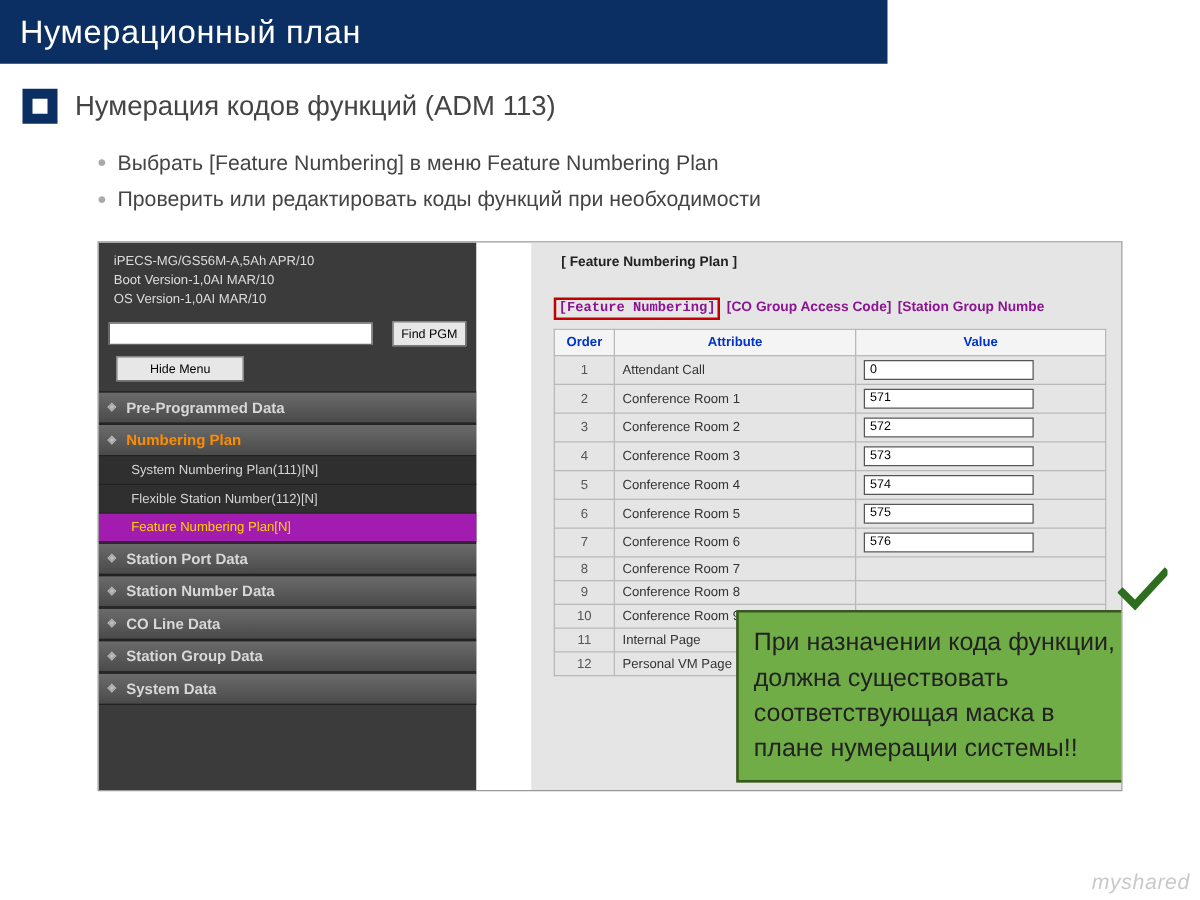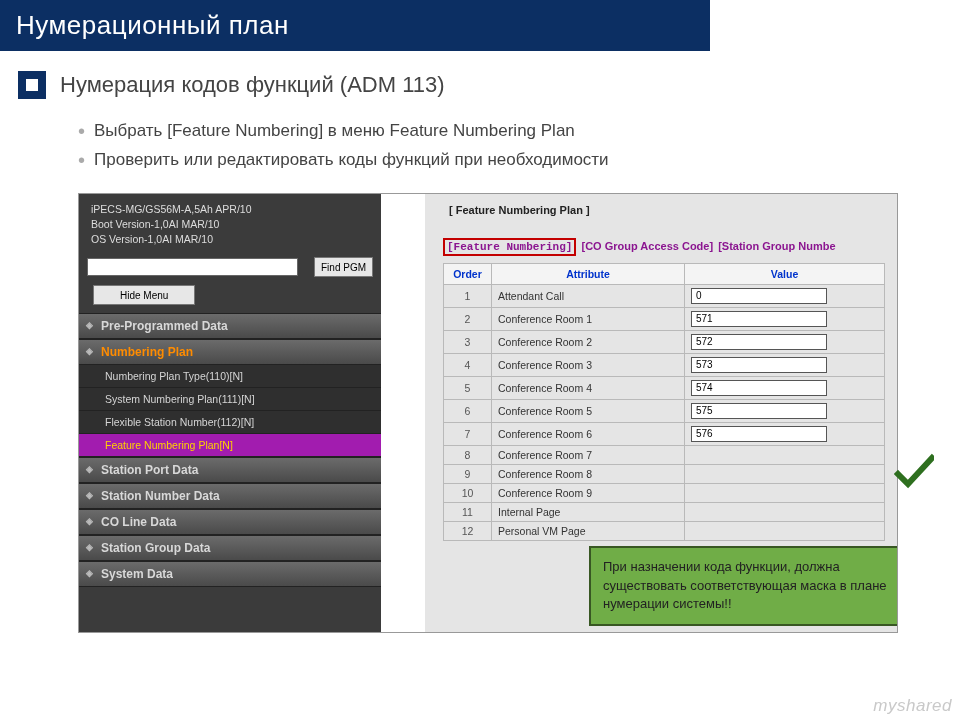"Numbering Plan Type(110)[N]" div { html: <div>Numbering Plan Type(110)[N]</div> -> none }
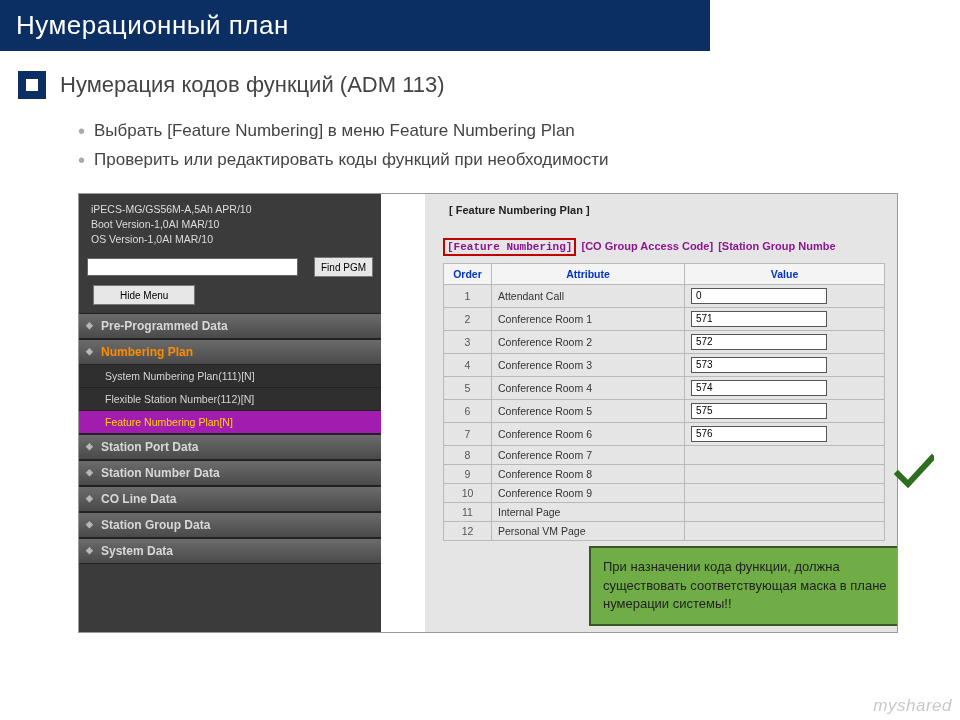"При назначении кода функции, должна" .callout { font-size: 13px -> 20px }
